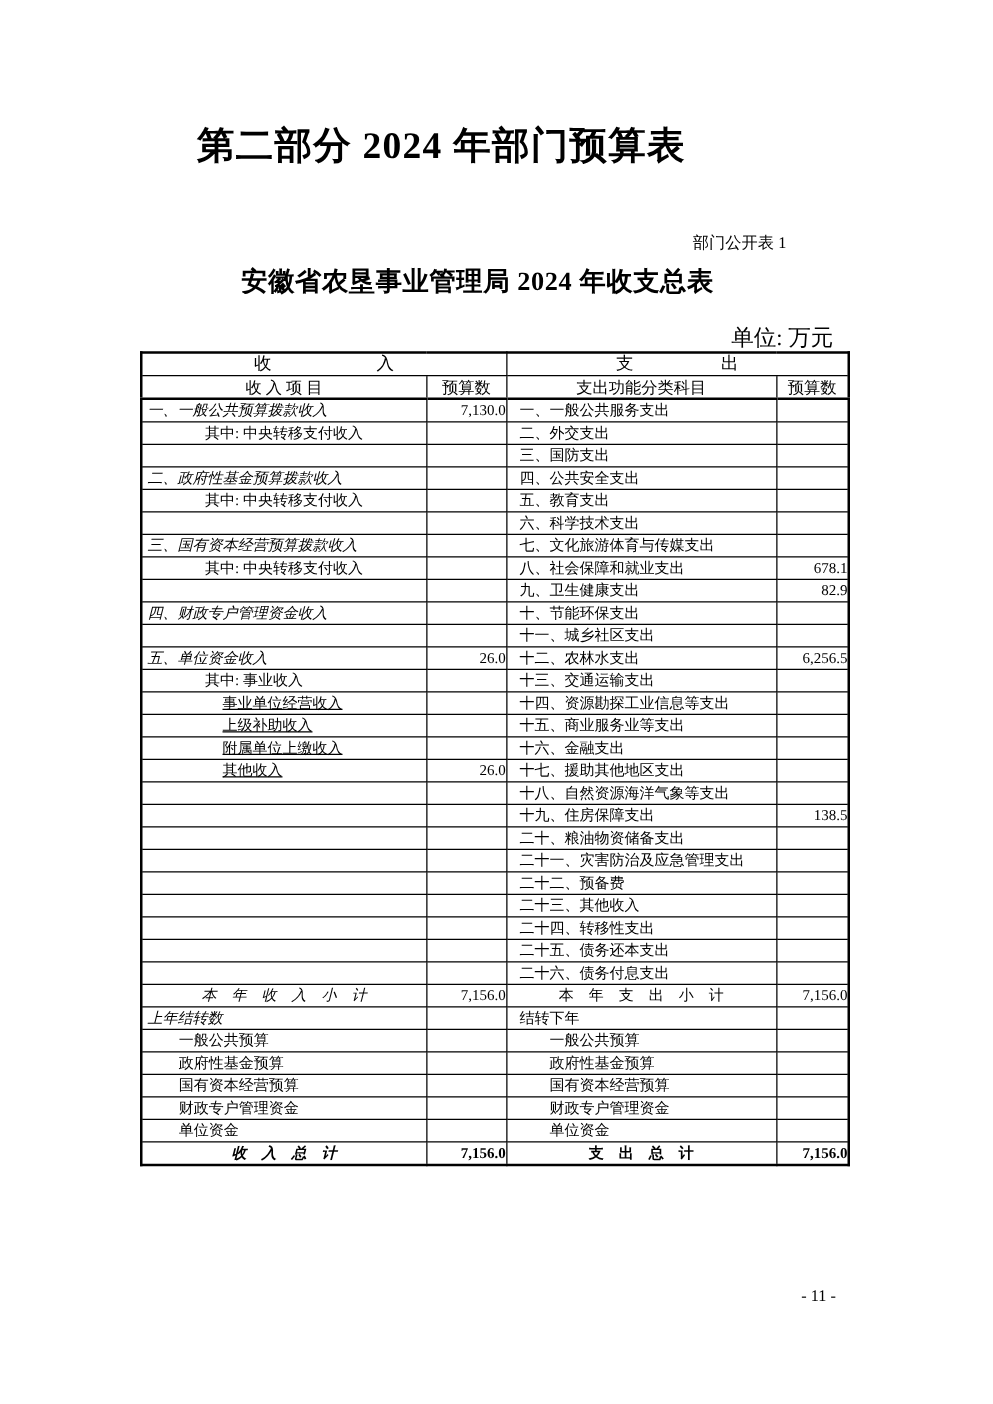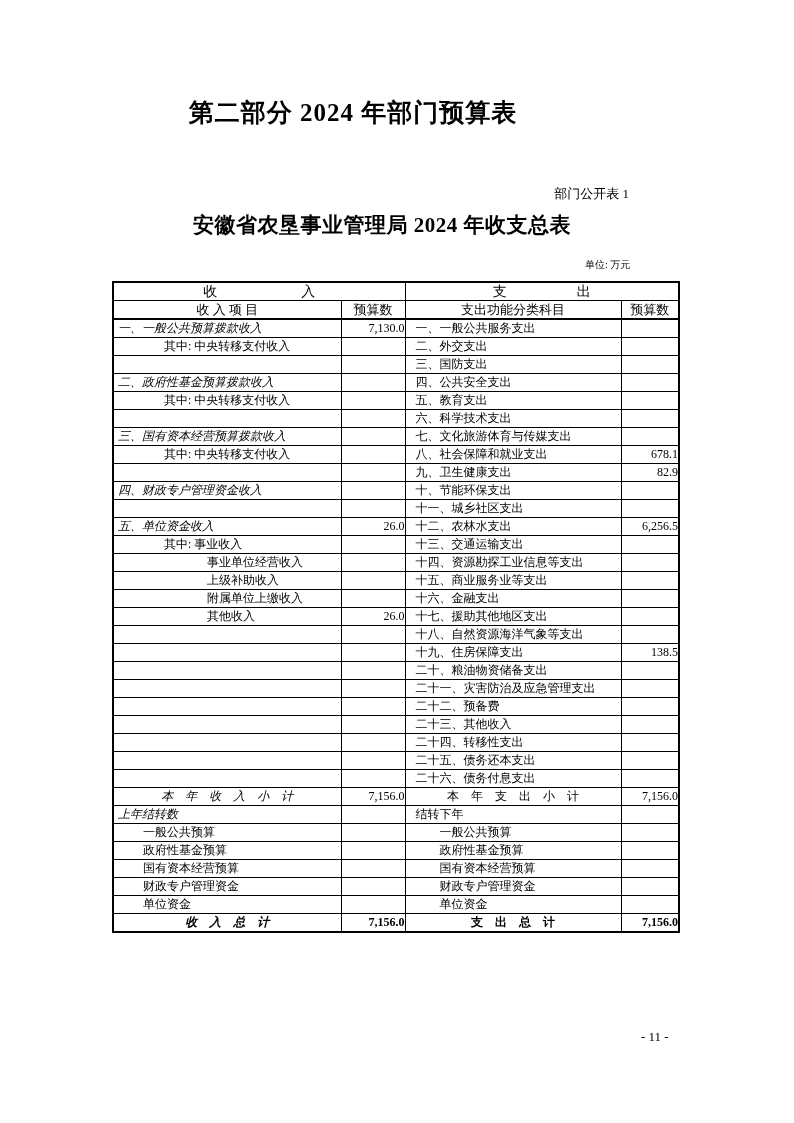"第二部分 2024 年部门预算表" .main-title { font-size: 25px -> 30px }
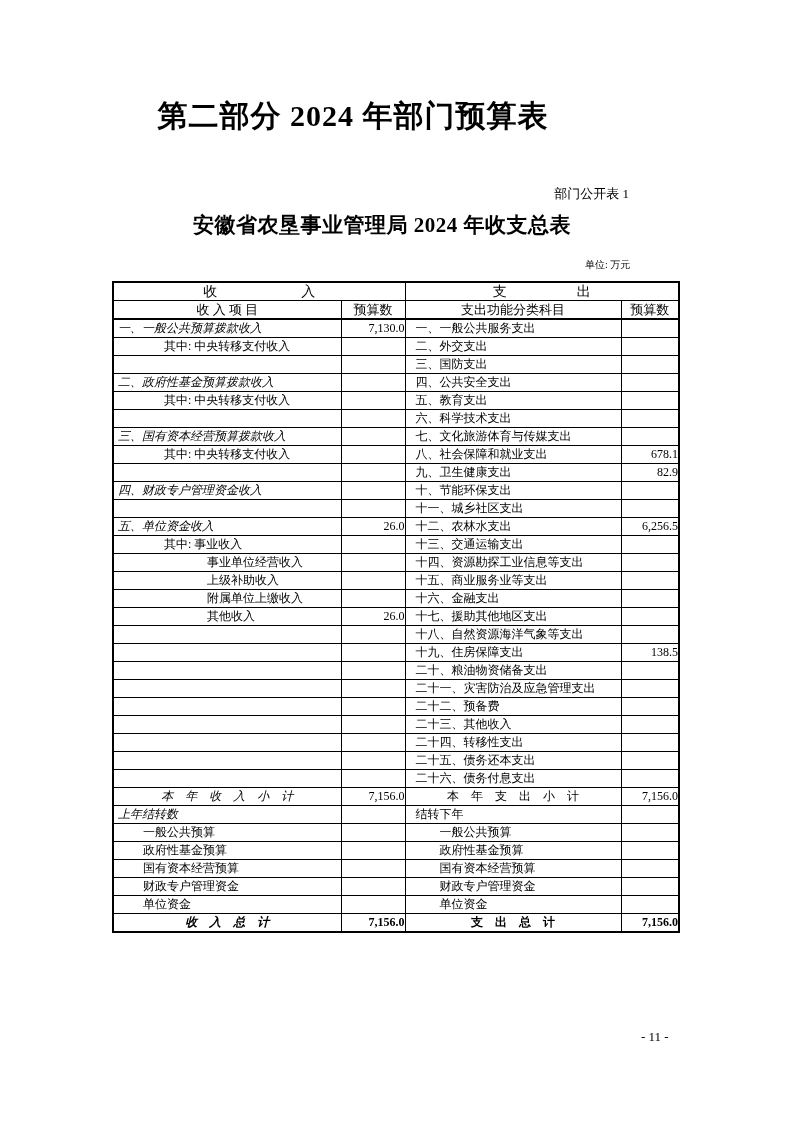"单位: 万元" .unit-label { font-size: 10px -> 18px }
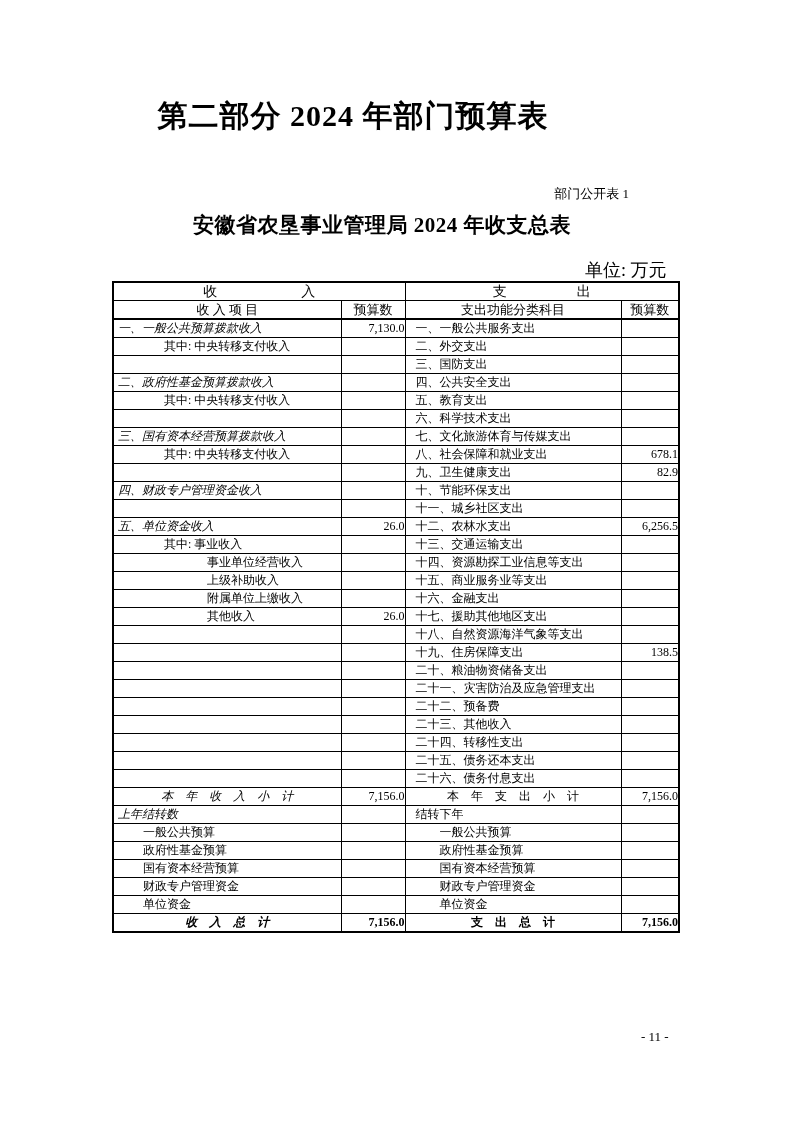"事业单位经营收入" td.item.i2 { padding-left: 93px -> 64px; text-decoration: none -> underline }
